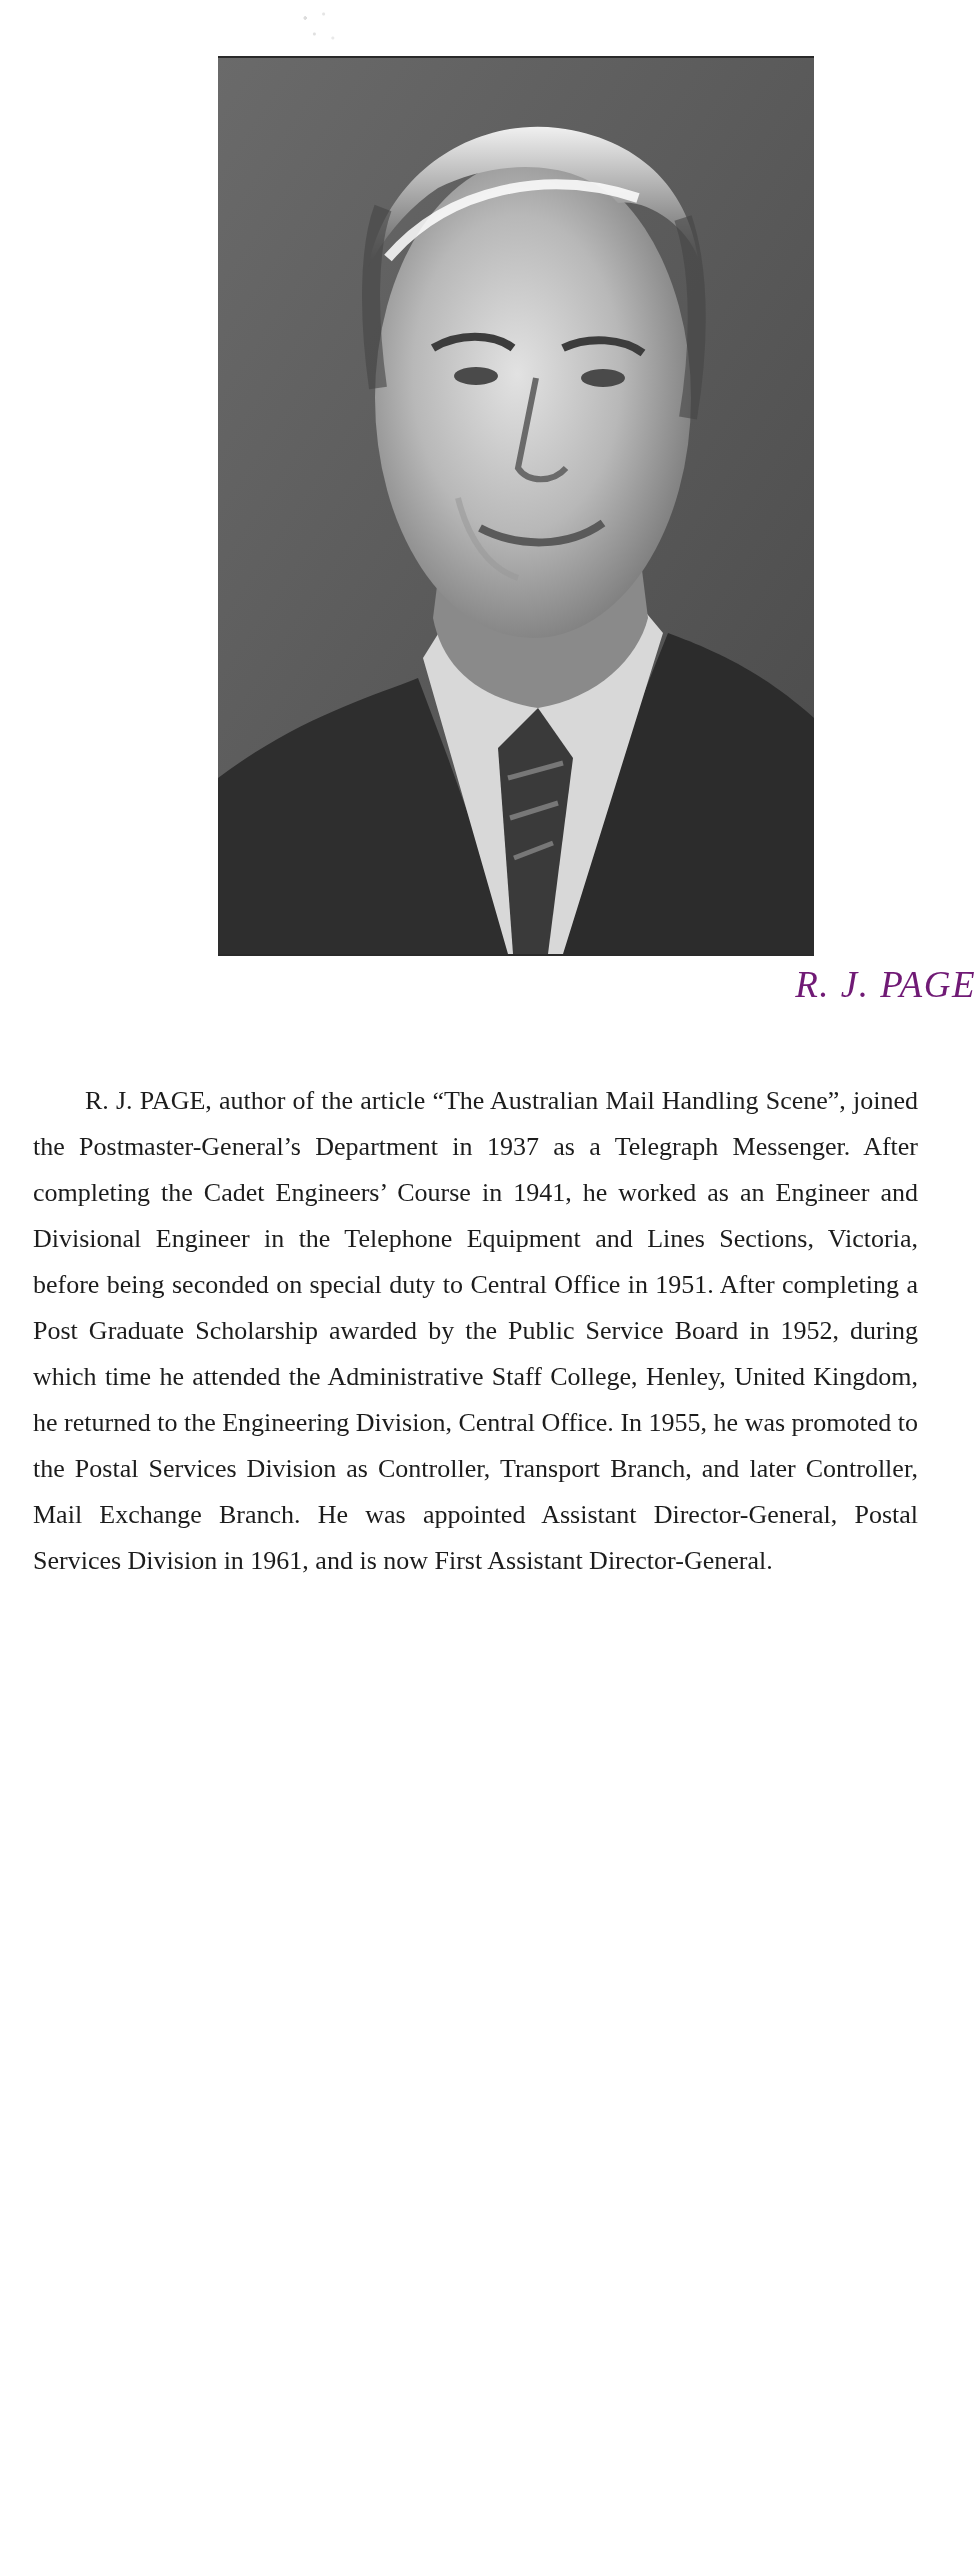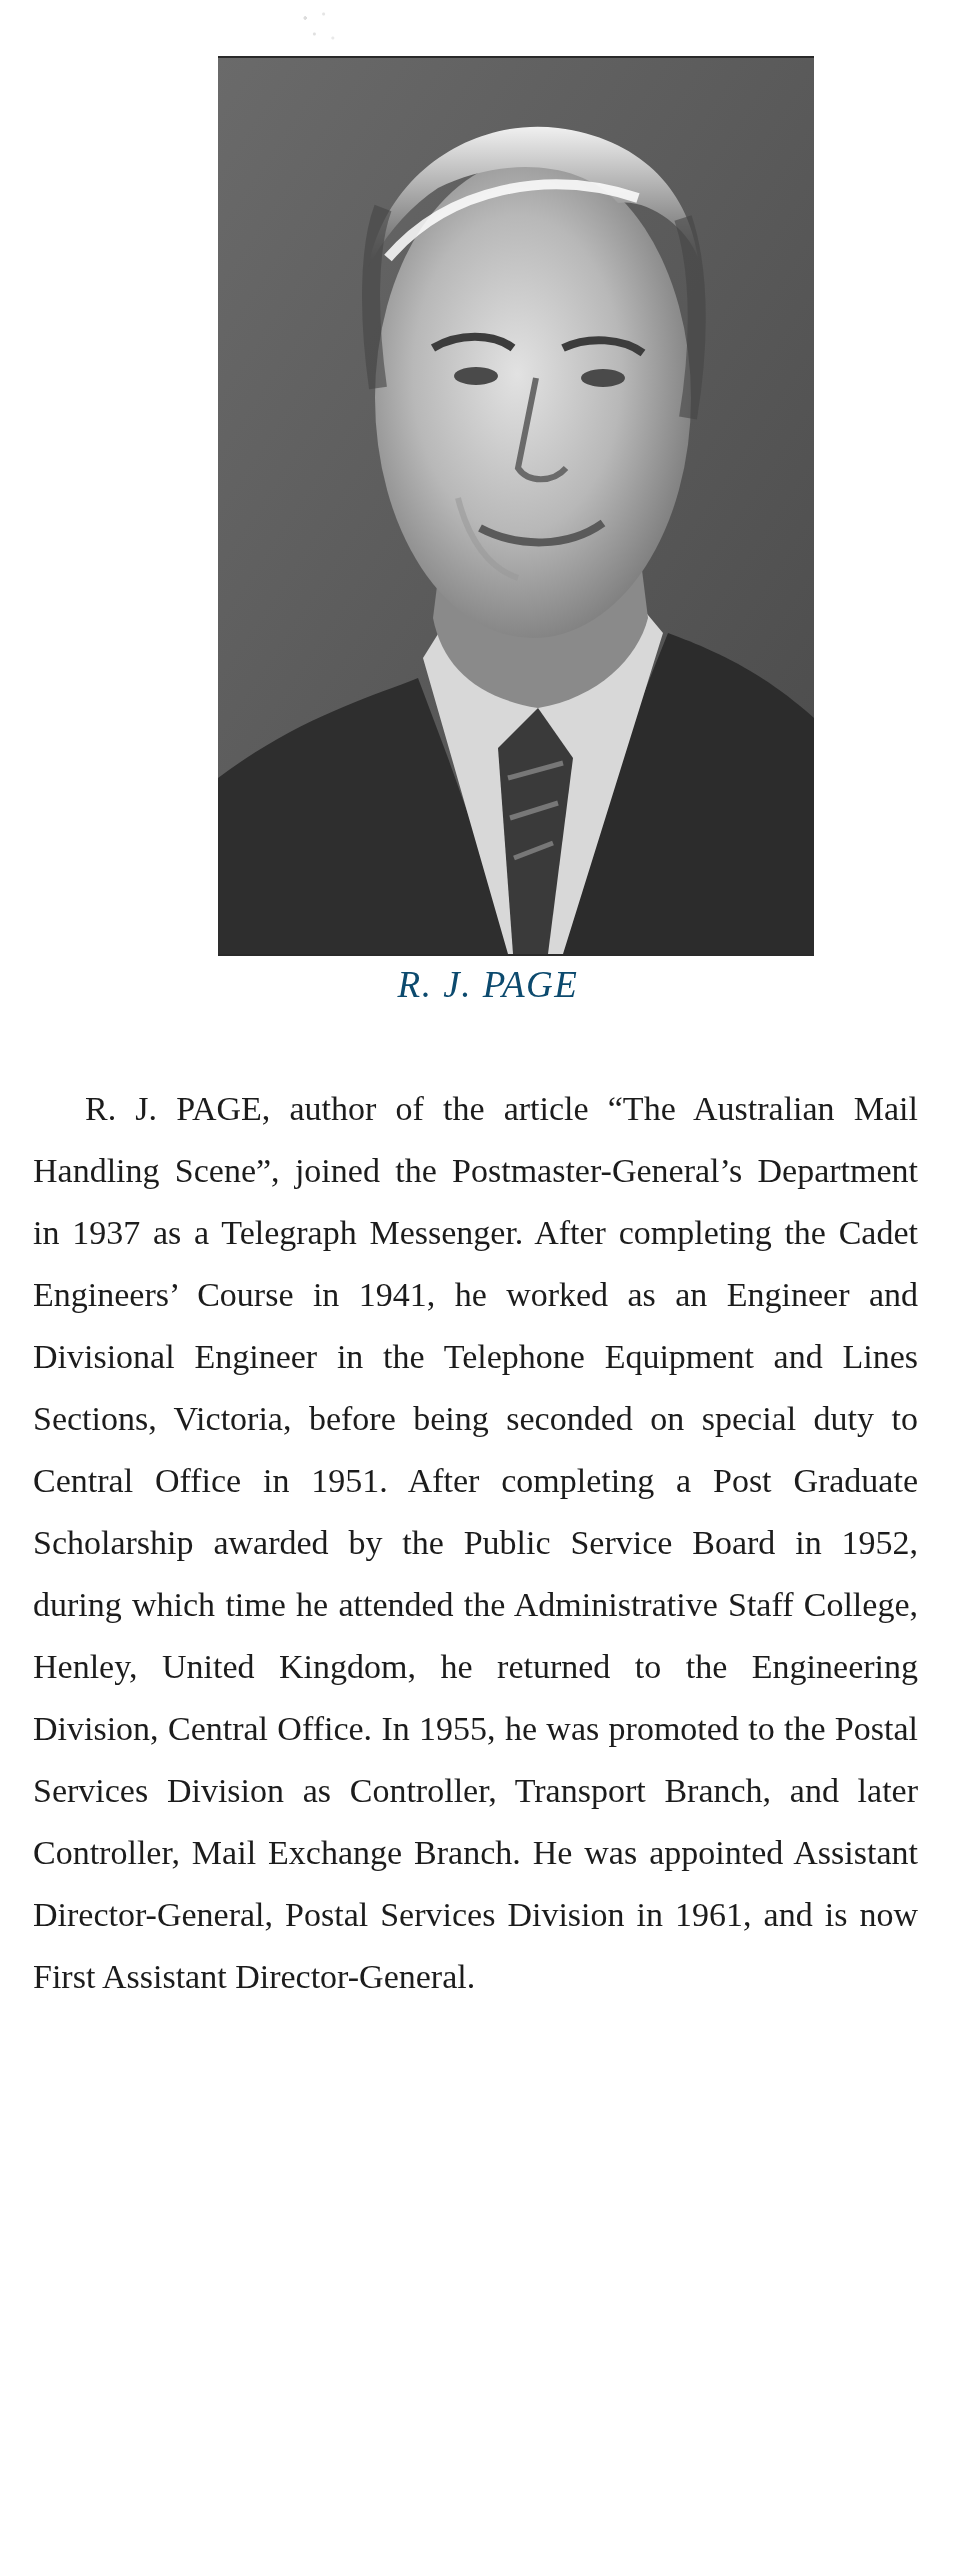"R. J. PAGE" .caption { color: #0c4a6e -> #701a75; text-align: center -> right }
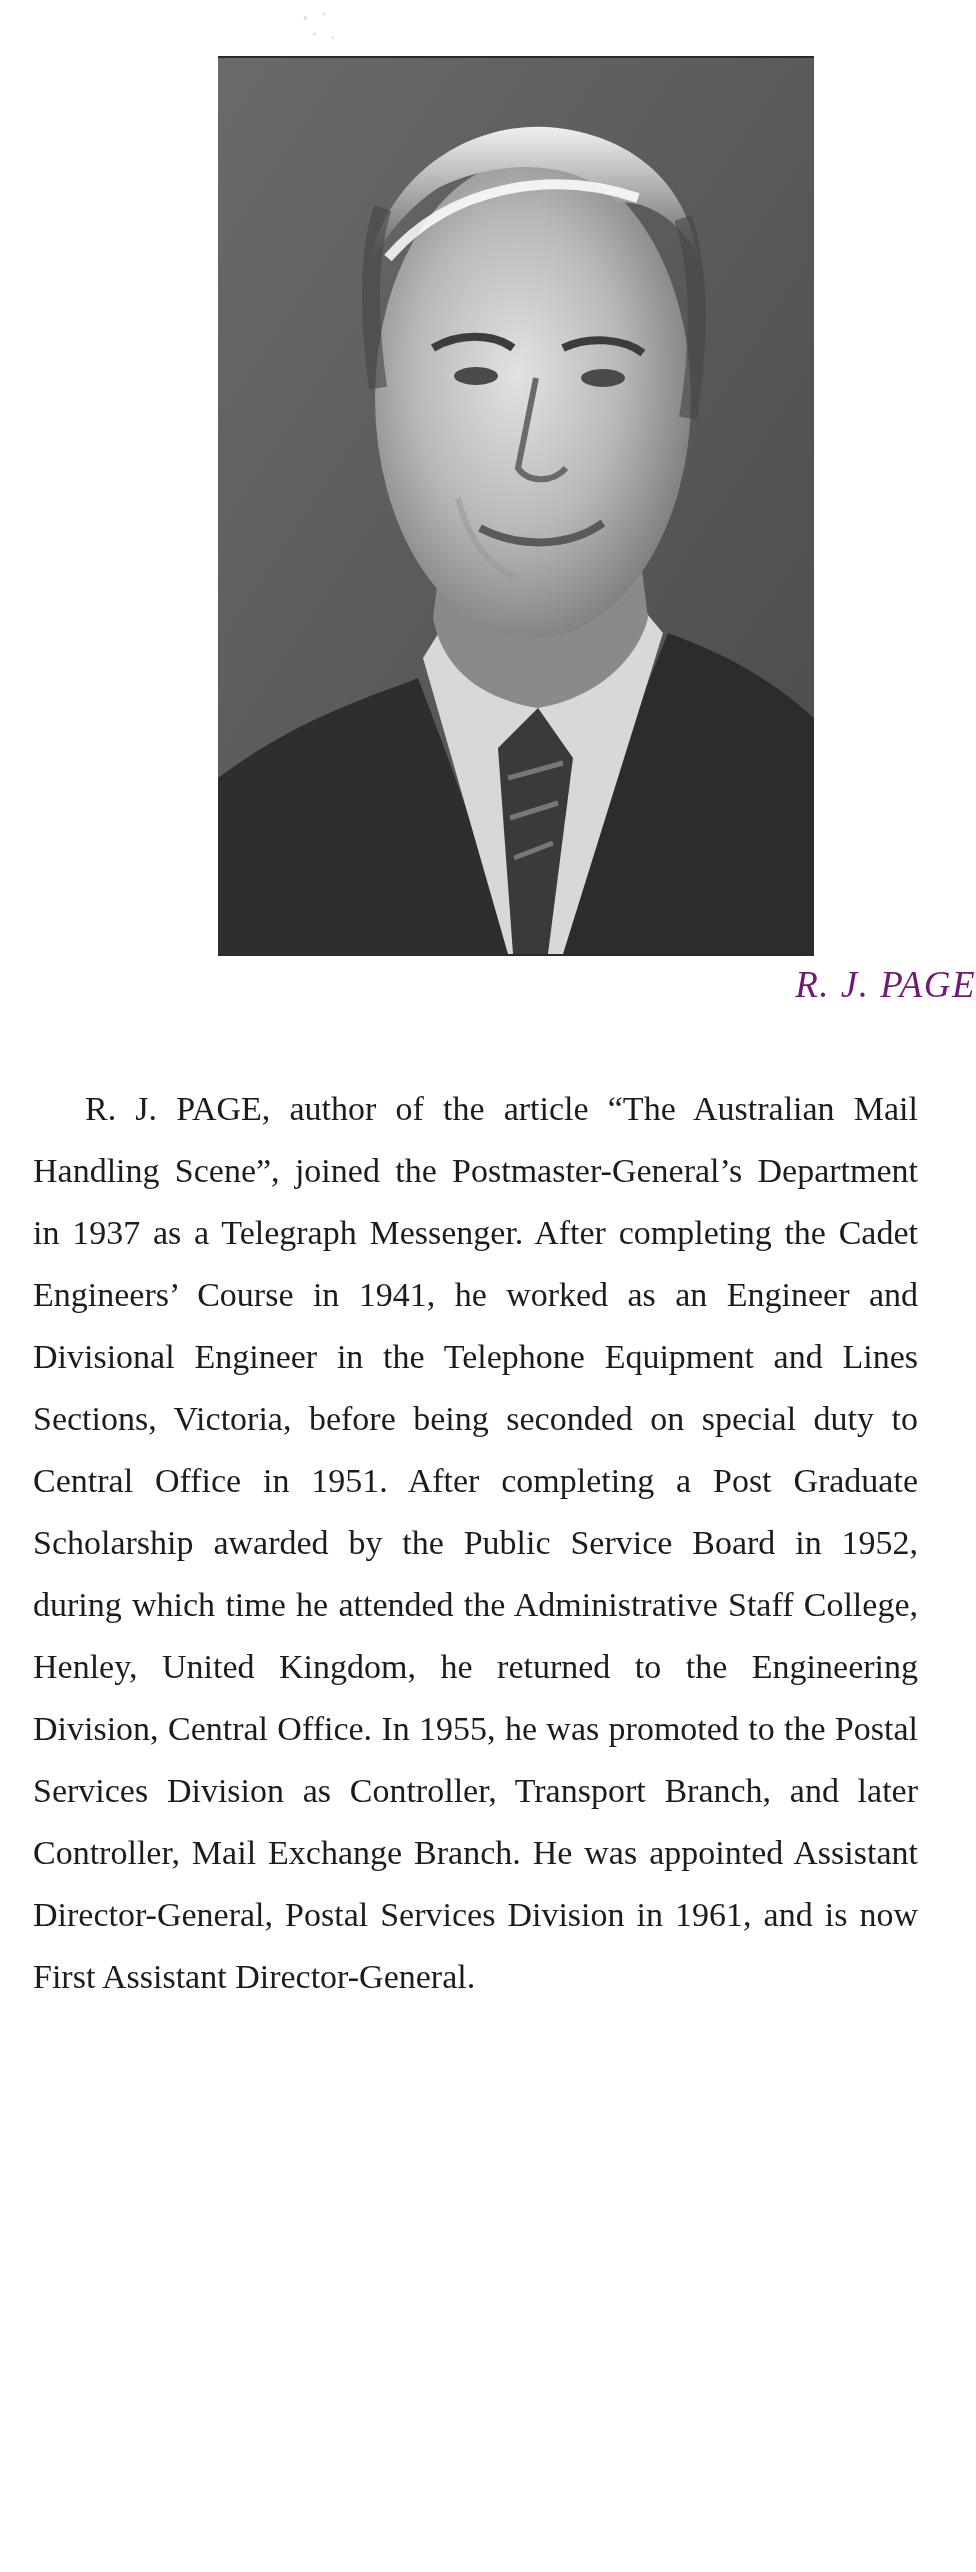"R. J. PAGE, author of" .article { font-size: 34px -> 26px; line-height: 62px -> 46px }
